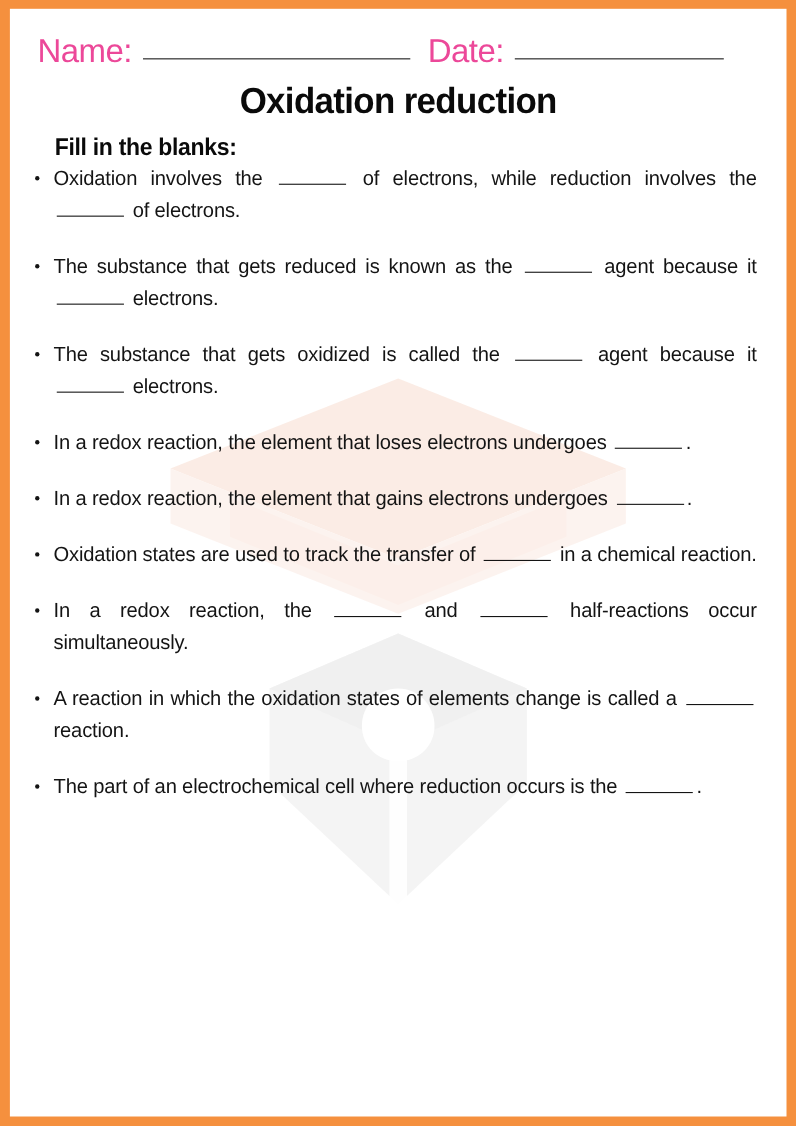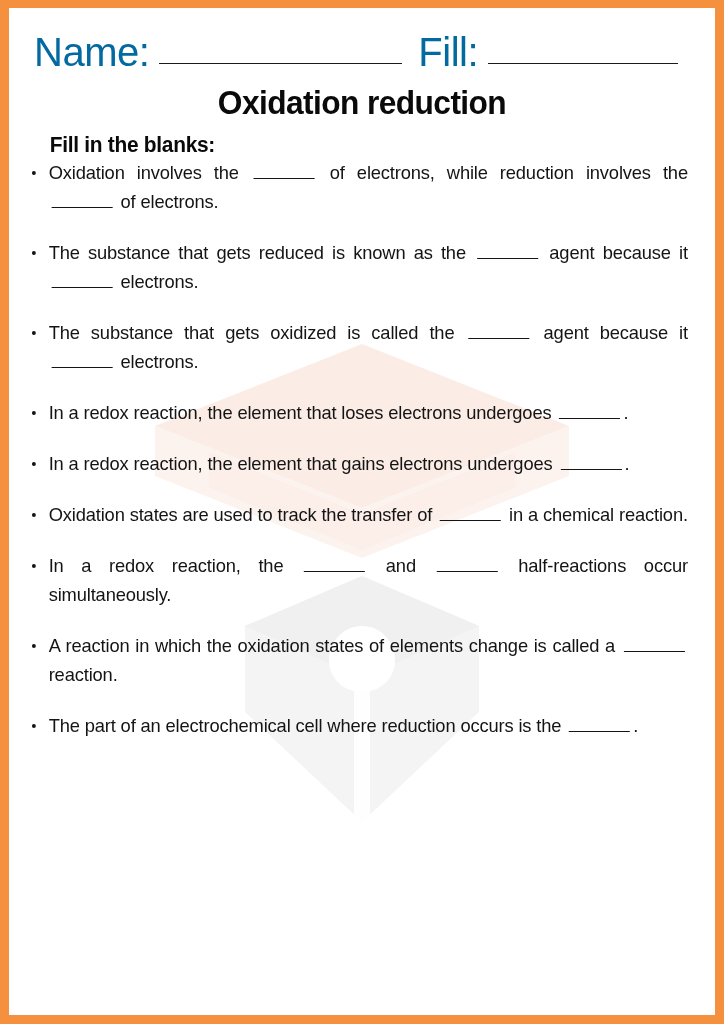"Name:" .nd-label { color: #0369a1 -> #ec4899; font-size: 40px -> 30px }
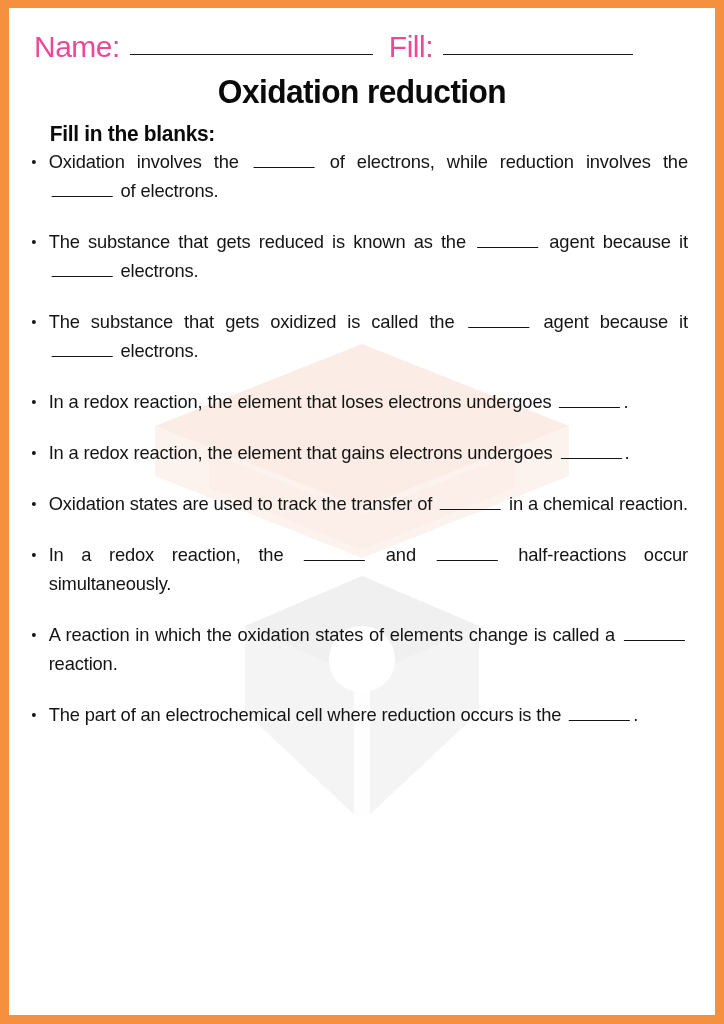"Fill:" span.nd-label { text: Fill -> Date }
